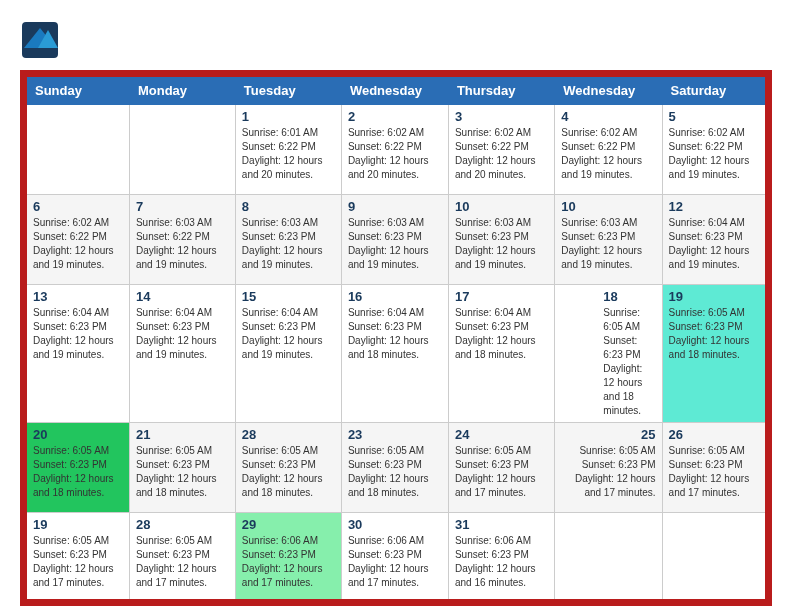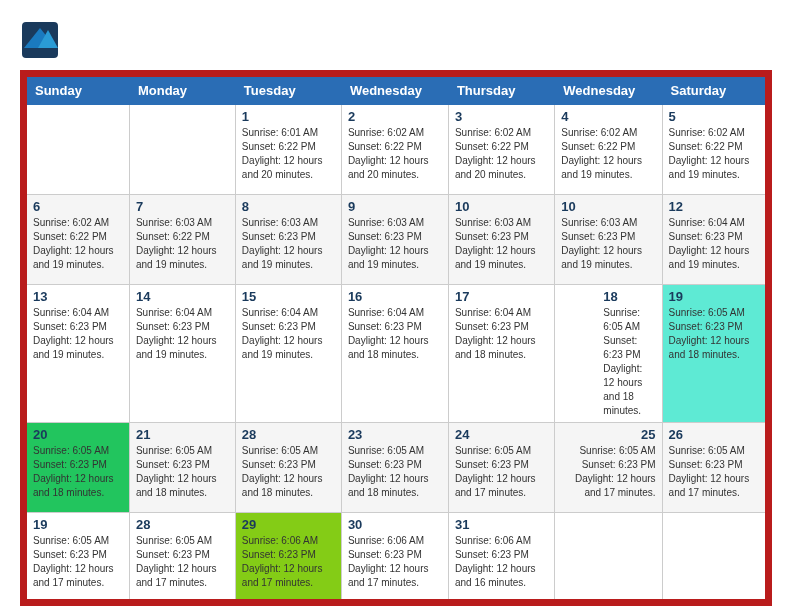"29" td { background-color: #84cc16 -> #86efac }
